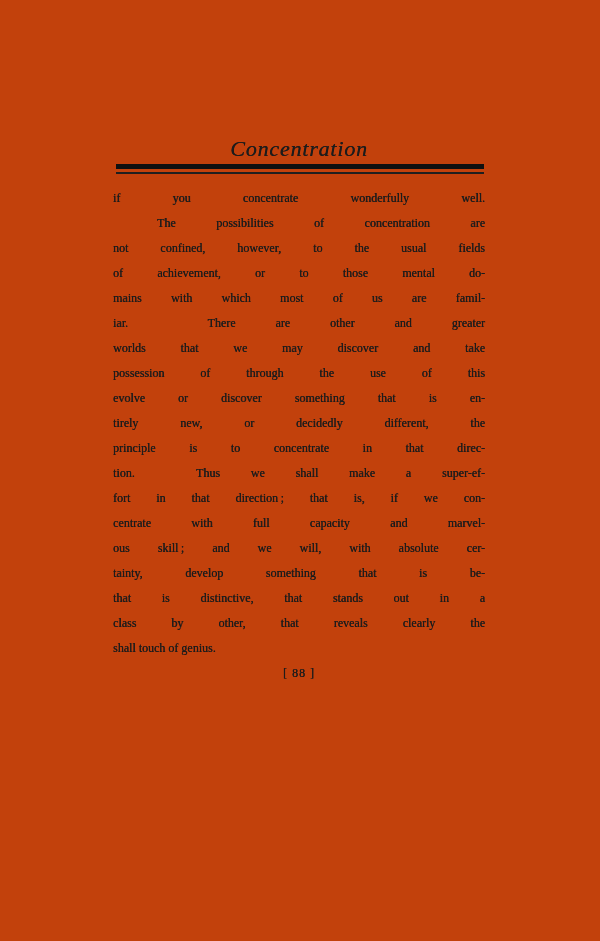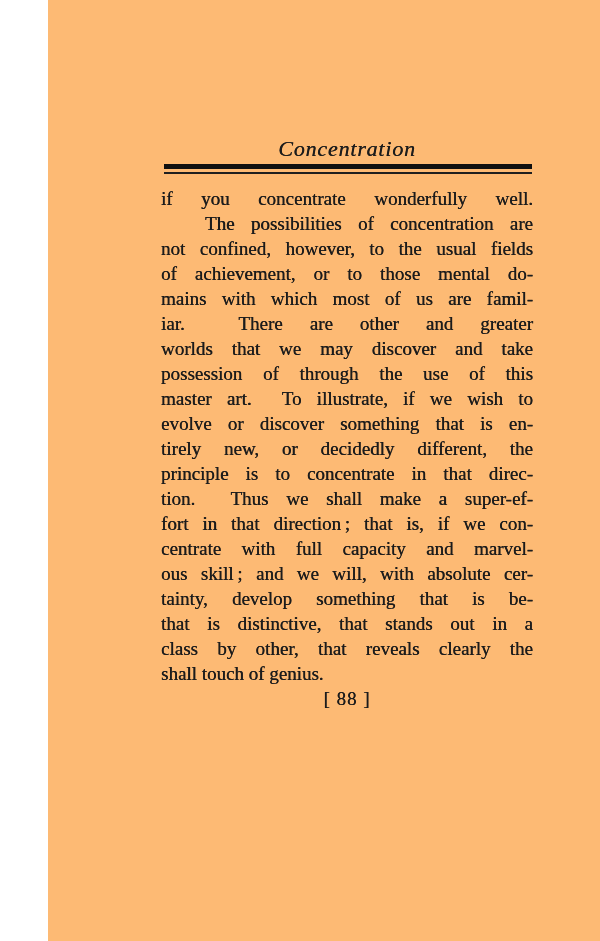"Concentration" .book-page { background: #fdba74 -> #c2410c; margin-left: 48px -> none }
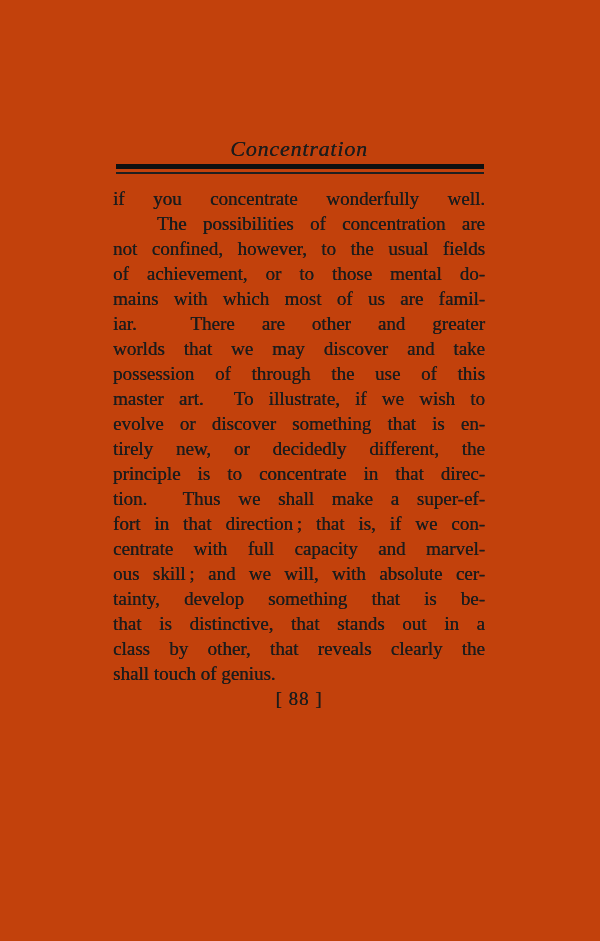"if you concentrate wonderfully well." .line { font-size: 19px -> 12px }
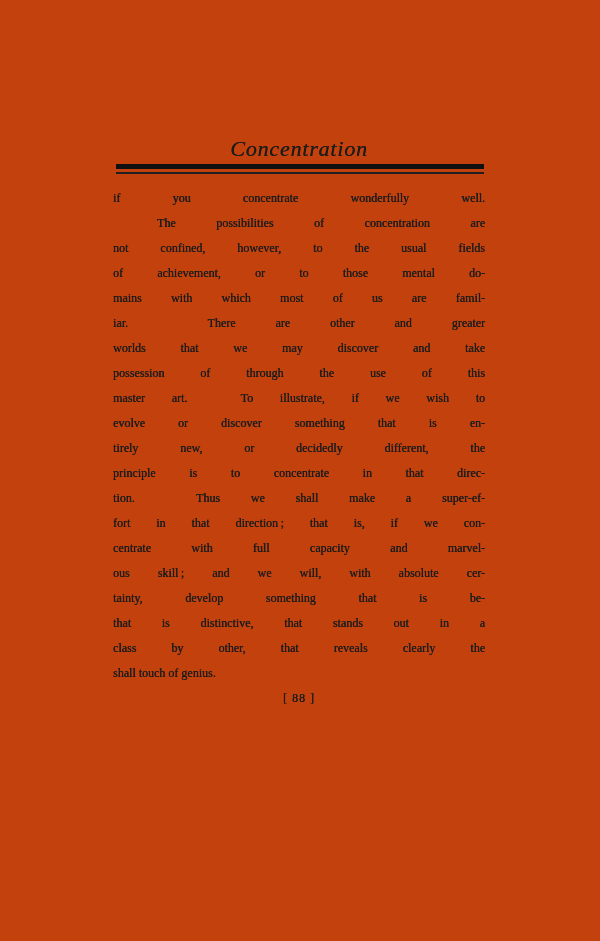"master art. To illustrate, if" div.line { html: <div>master art.&nbsp; To illustrate, if we wish to</div> -> none }
